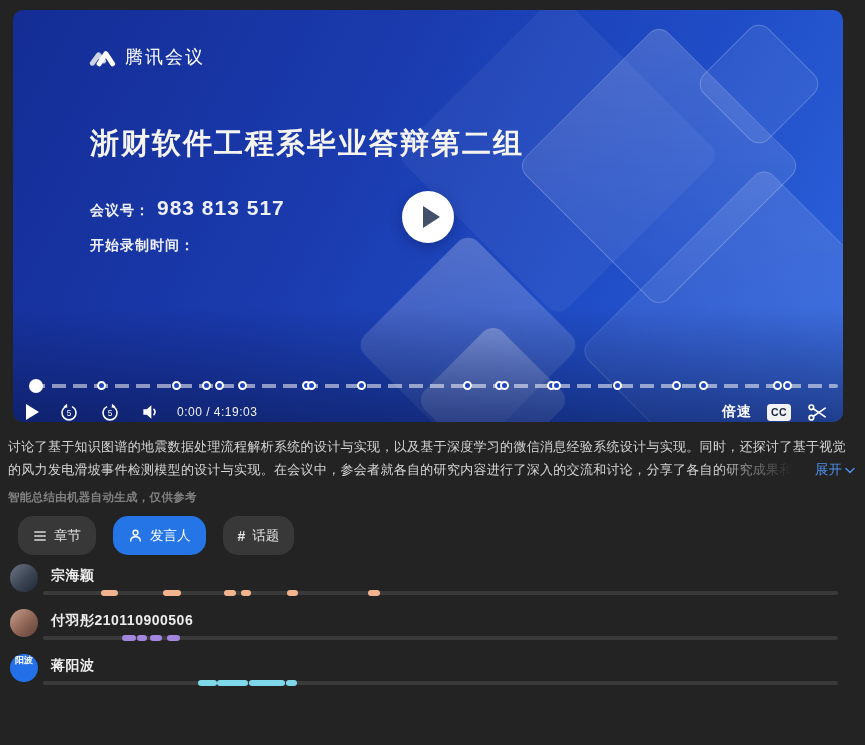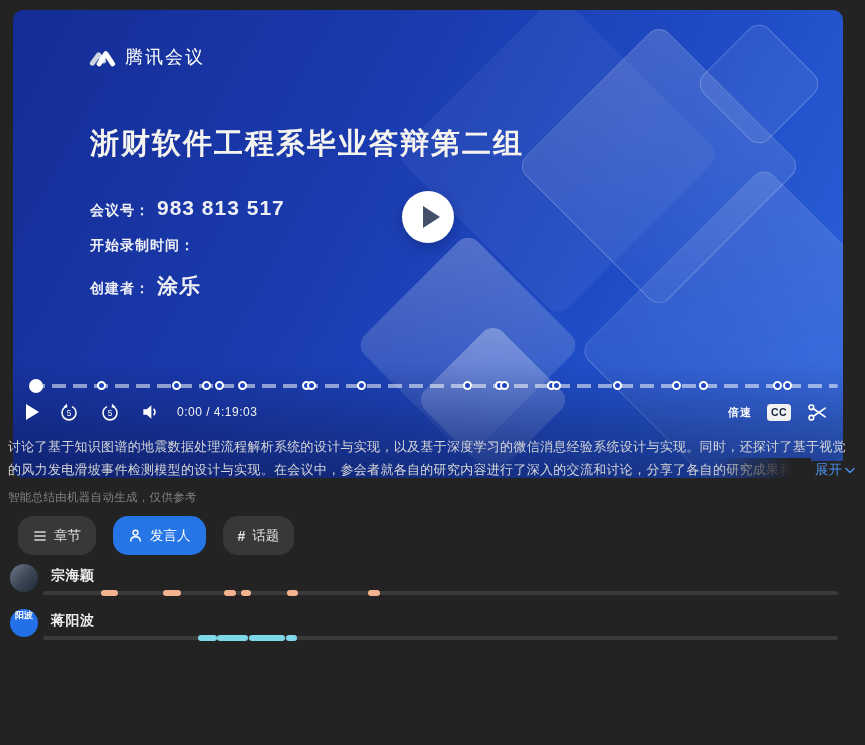"腾讯会议" .player { height: 468px -> 412px }
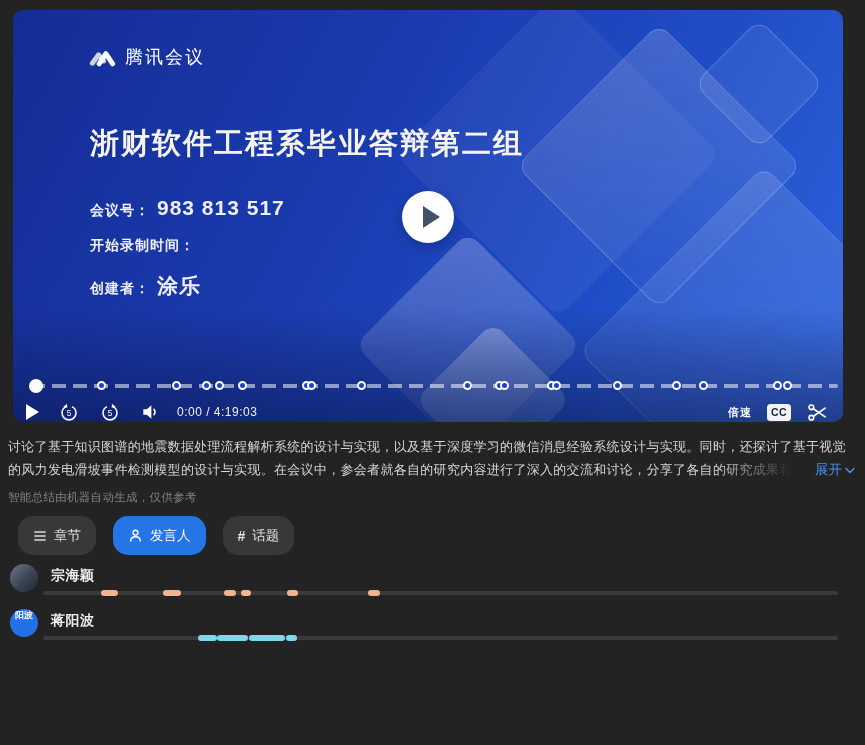"创建者：" div.meta-line { html: <div> <span>创建者：</span> <span>涂乐</span> </div> -> none }
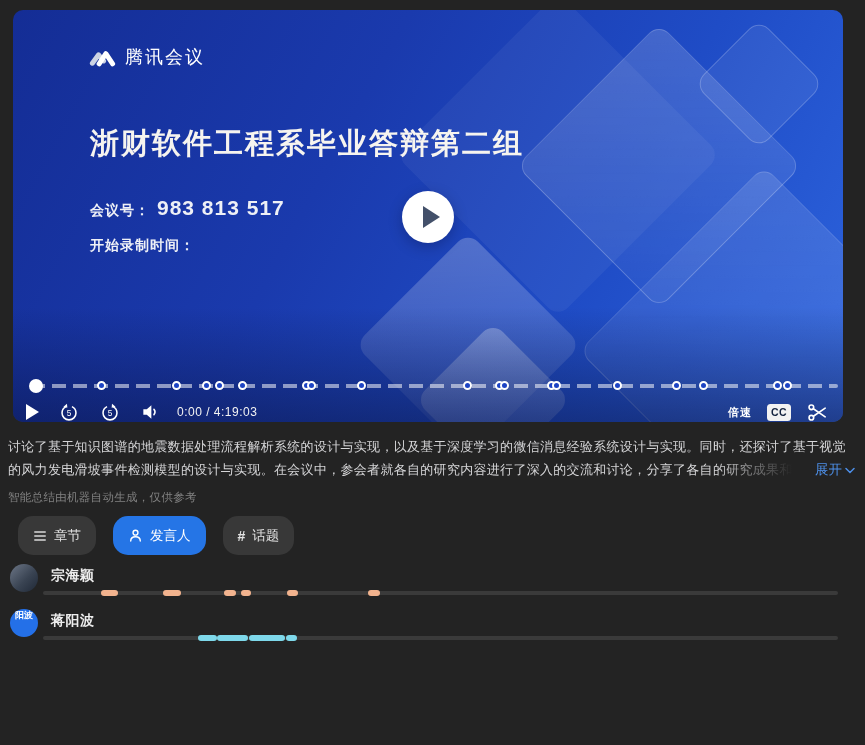"倍速" .speed { font-size: 11px -> 14px }
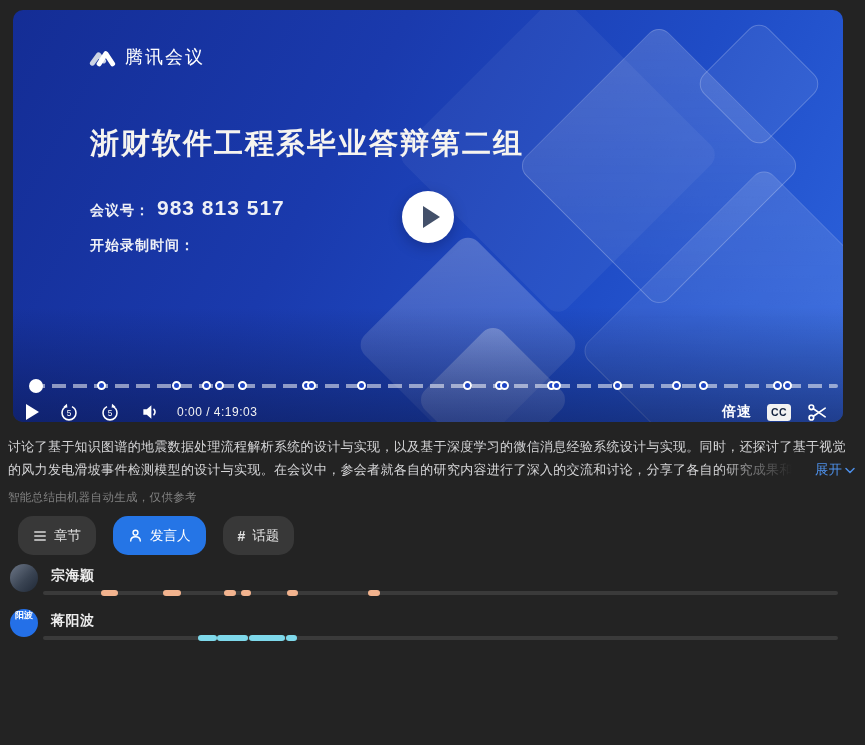"智能总结由机器自动生成，仅供参考" .disclaimer { font-weight: none -> bold }
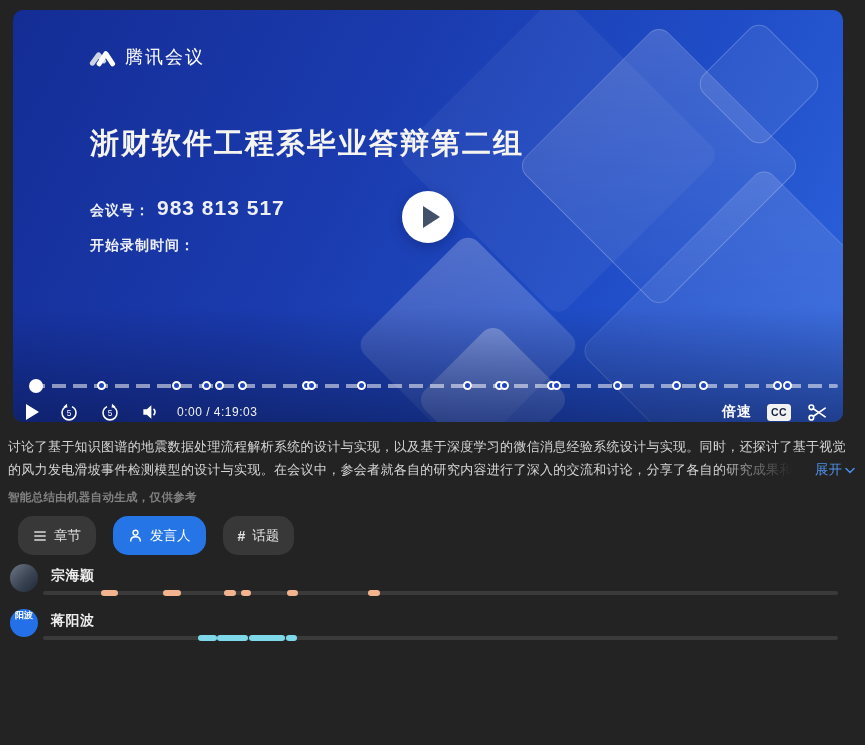"付羽彤210110900506" div.srow { html: none -> <div> <div></div> <div>付羽彤210110900506</div> <div> <div></div> <div></div> <div></div> <div></div> </div> </div> }
